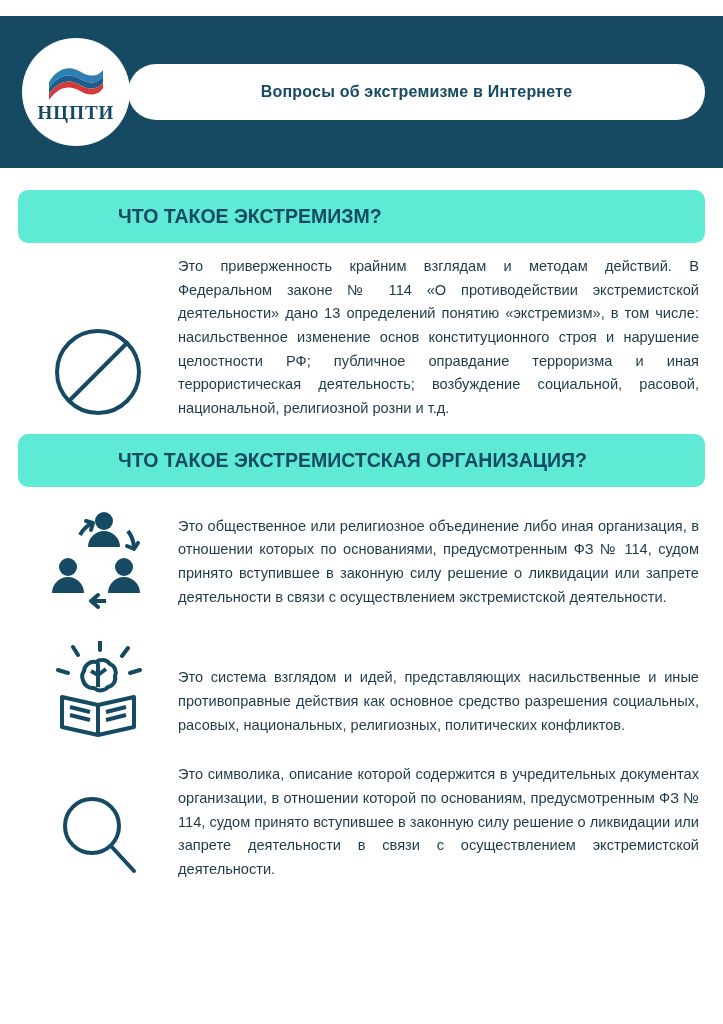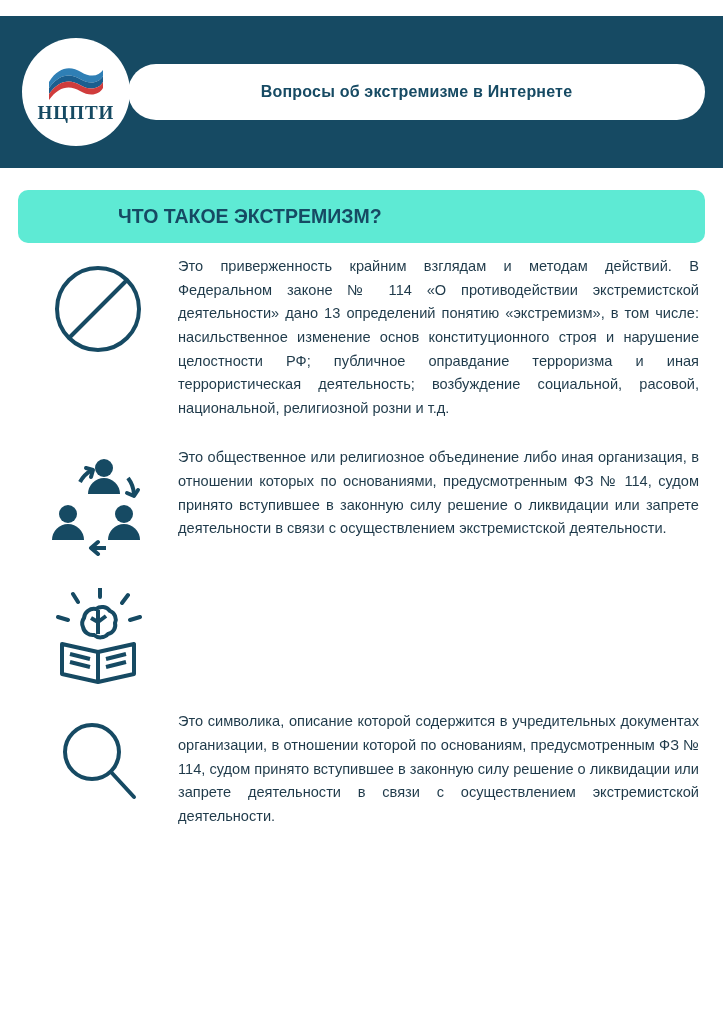"Это приверженность крайним взглядам и" .q-body { align-items: flex-start -> flex-end }
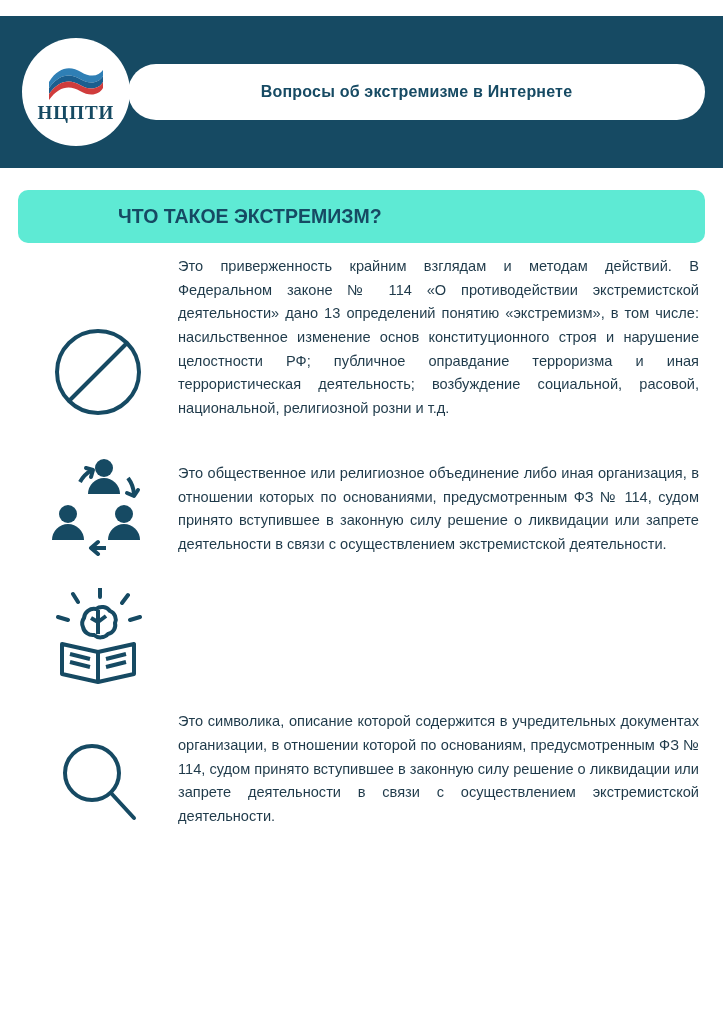"ЧТО ТАКОЕ ЭКСТРЕМИСТСКАЯ ОРГАНИЗАЦИЯ?" div.q-banner { html: none -> <div> <h2>ЧТО ТАКОЕ ЭКСТРЕМИСТСКАЯ ОРГАНИЗАЦИЯ?</h2> </div> }
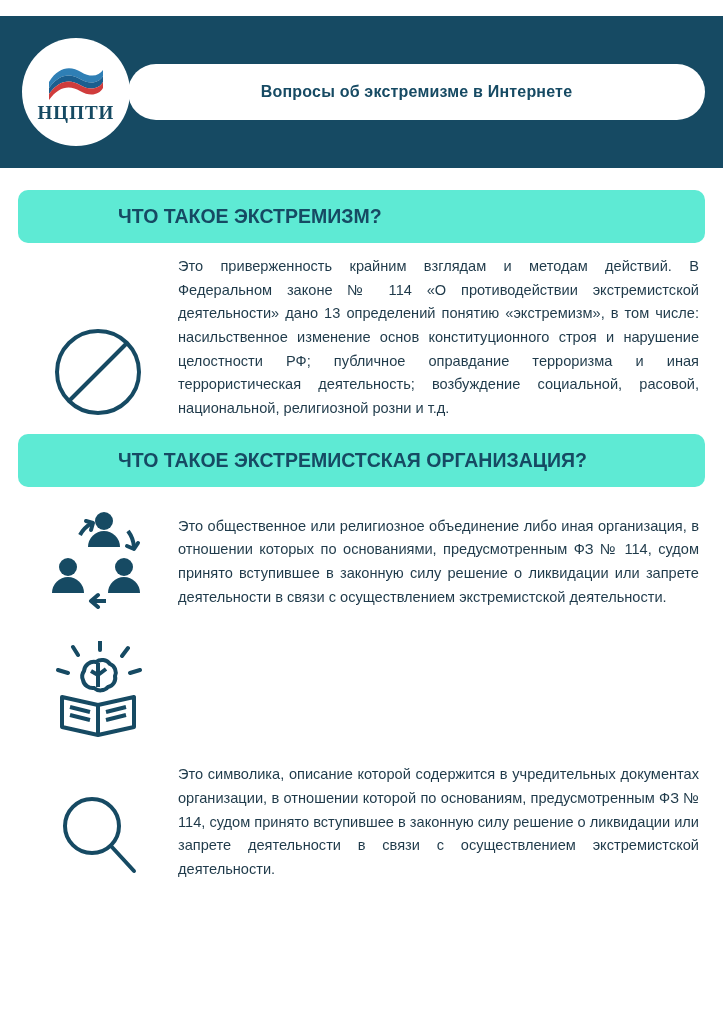"Это система взглядом и идей," p.answer { html: none -> <p>Это система взглядом и идей, представляющих насильственные и иные противоправные действия как основное средство разрешения социальных, расовых, национальных, религиозных, политических конфликтов.</p> }
